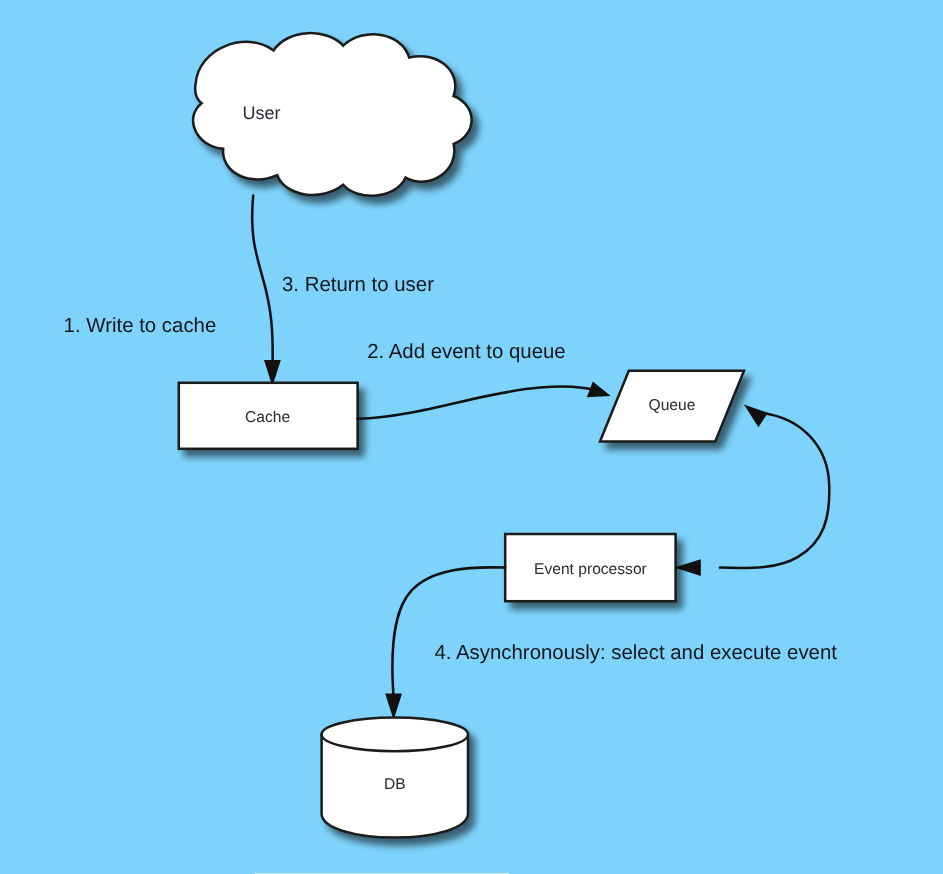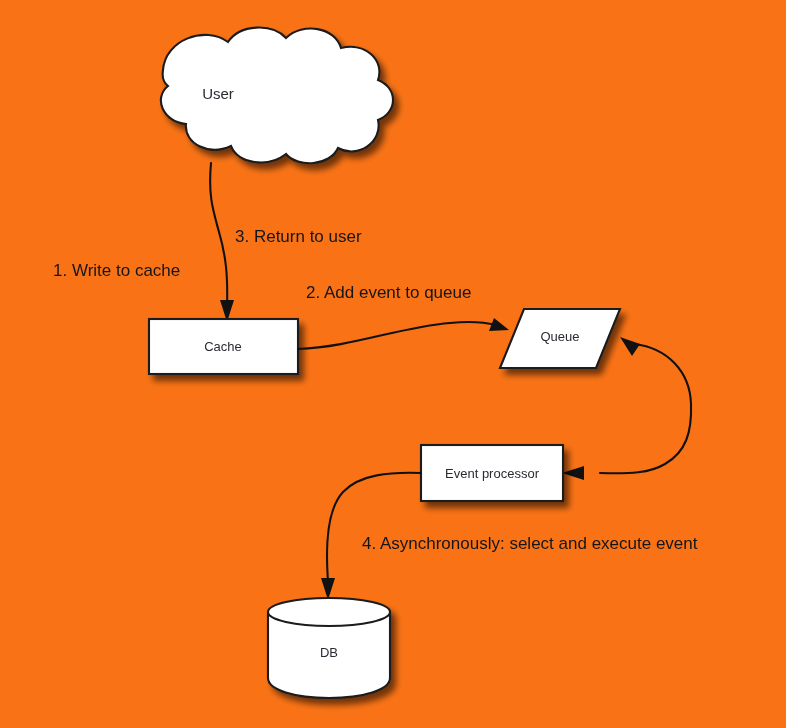"User" #canvas { background: #f97316 -> #7dd3fc }
